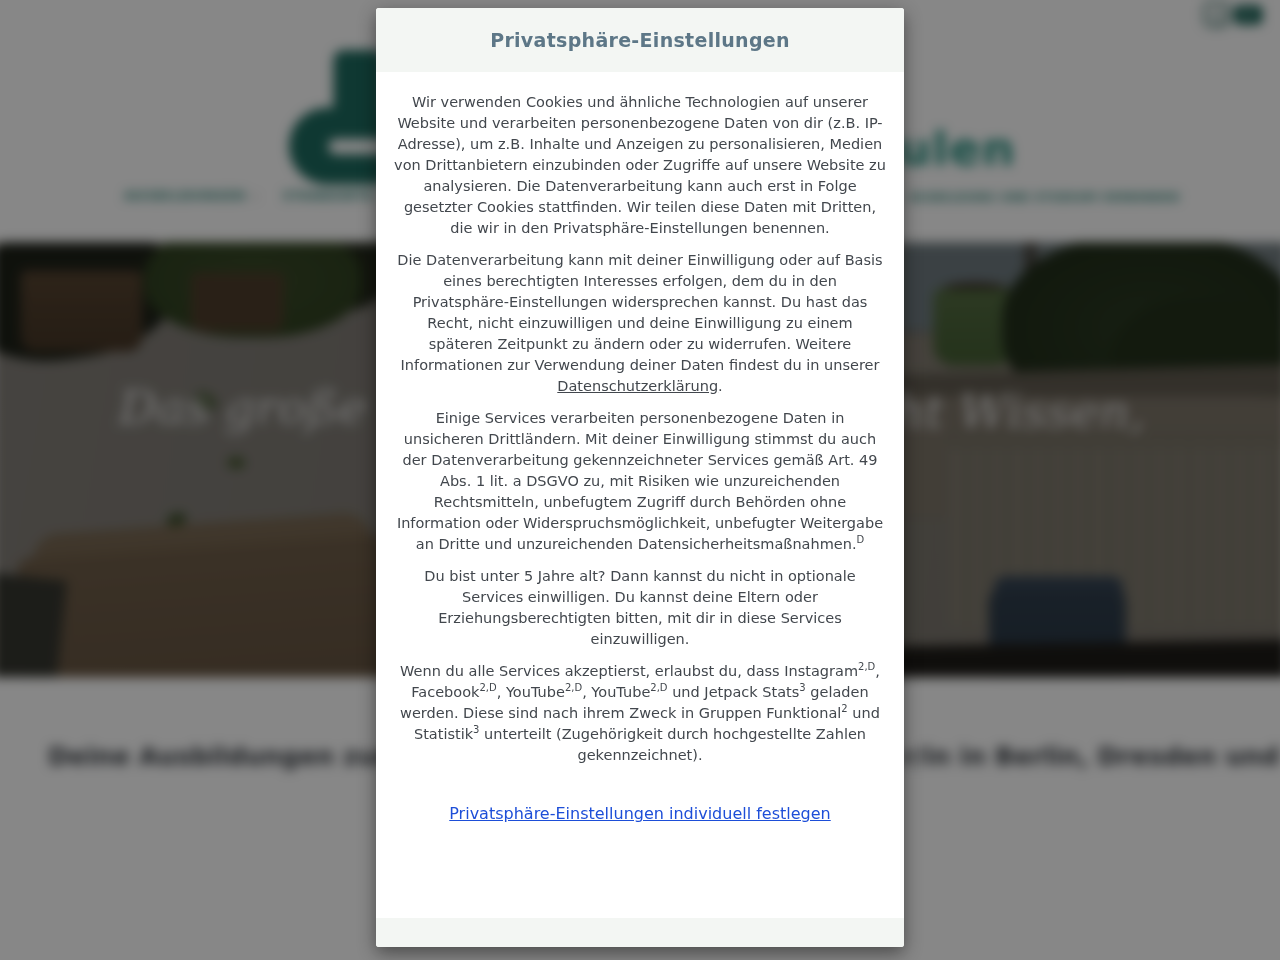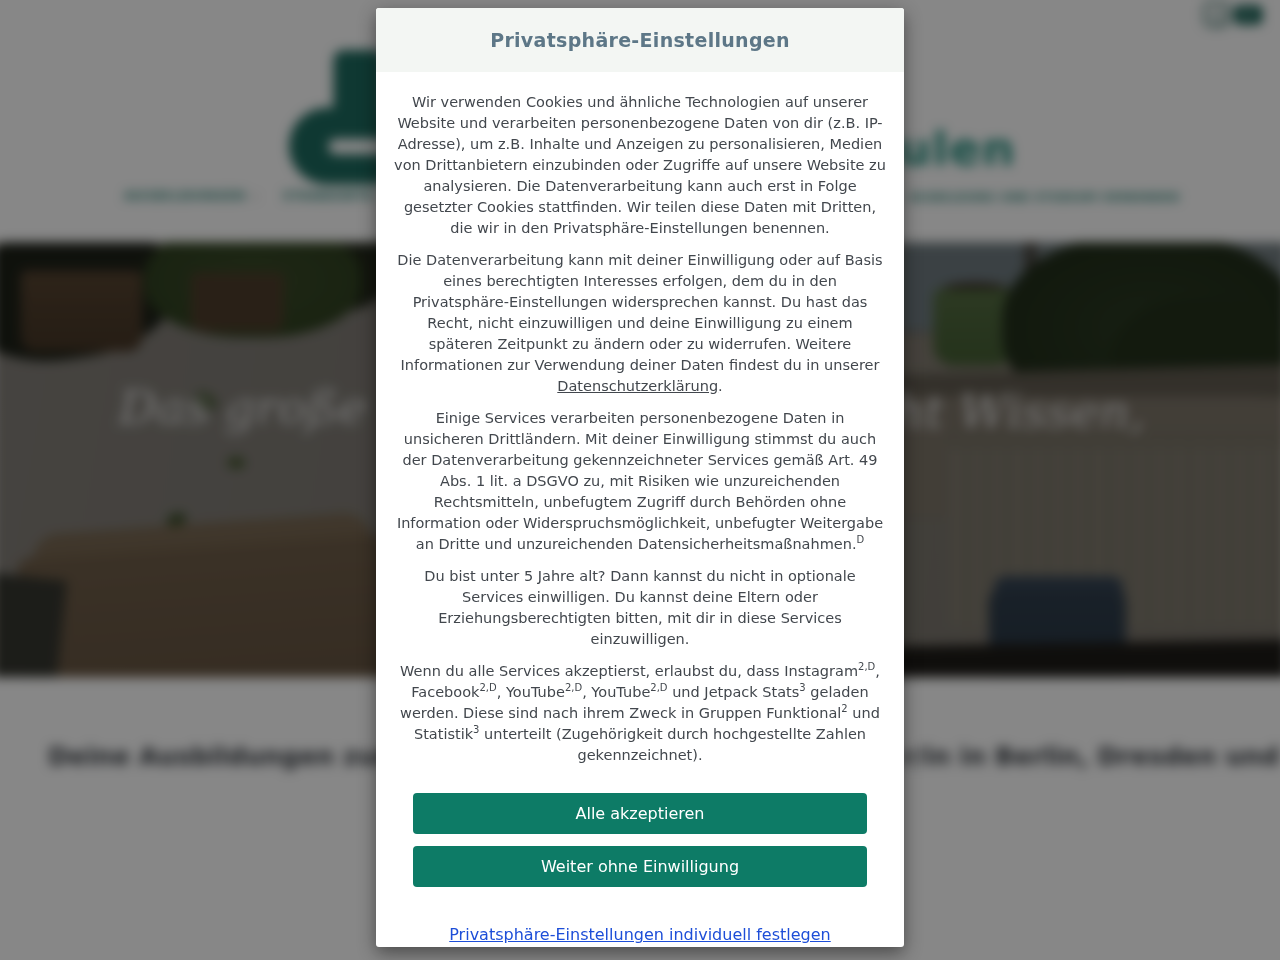"Alle akzeptieren" div.btn-zone { html: <div> <button>Alle akzeptieren</button> <button>Weiter ohne Einwilligung</button> </div> -> none }
